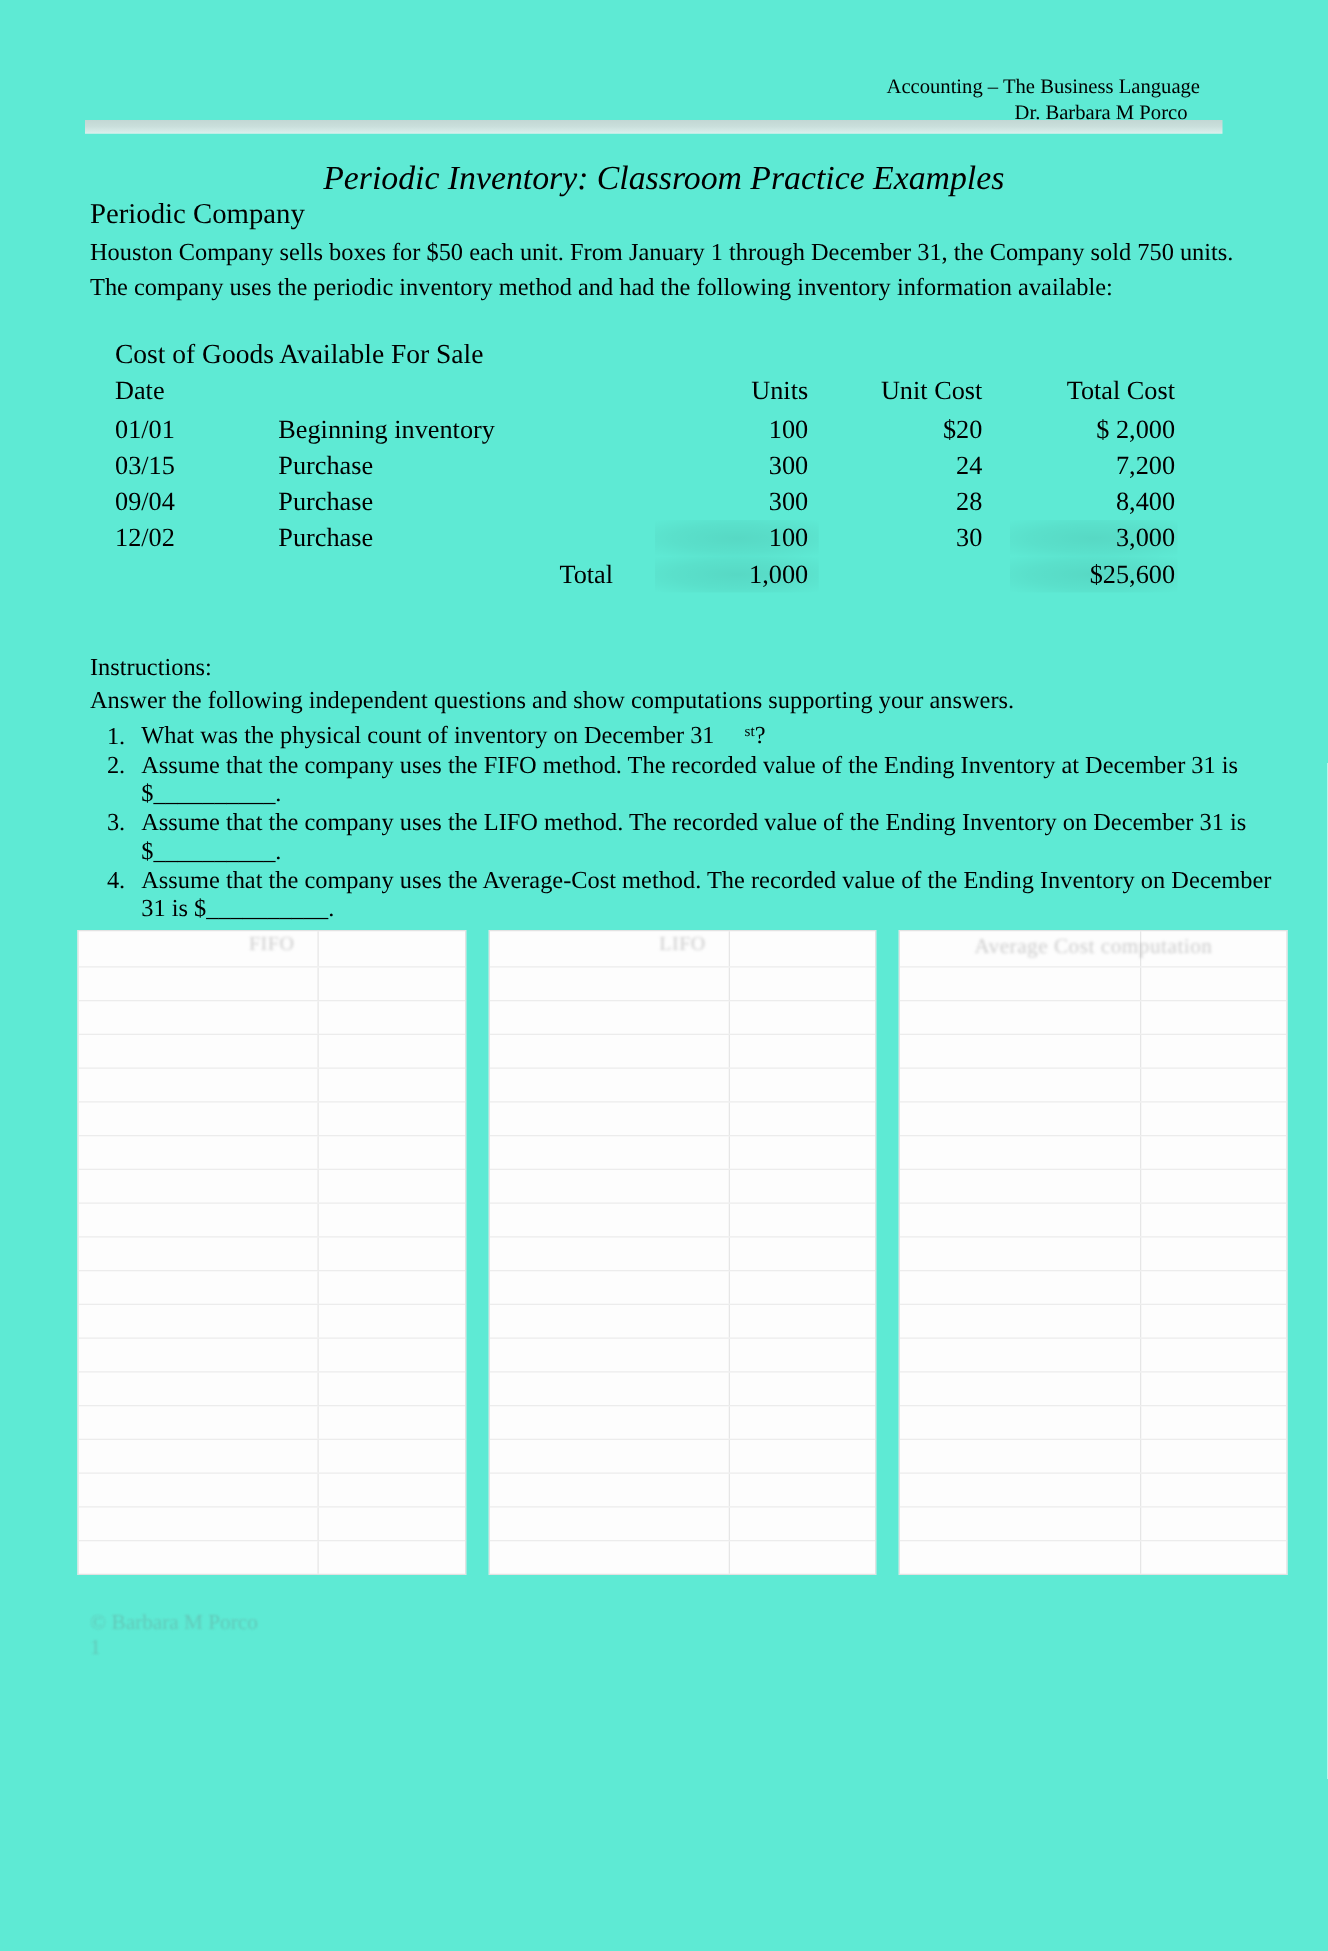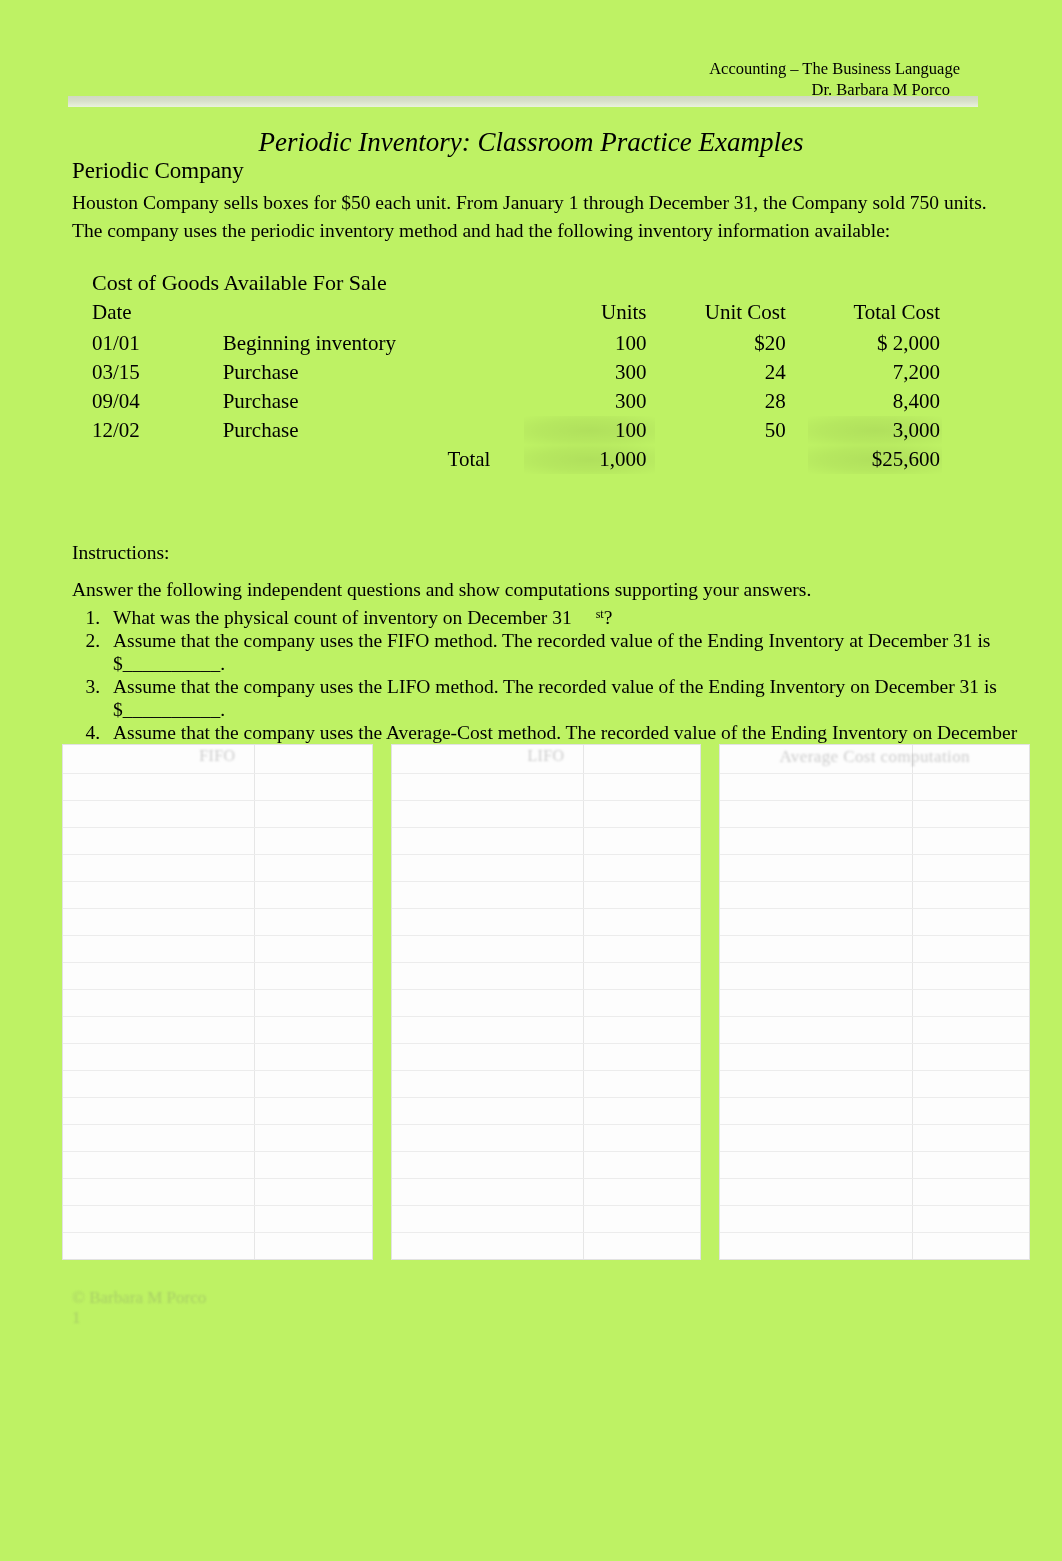"Accounting – The Business Language" .page { background: #bef264 -> #5eead4 }
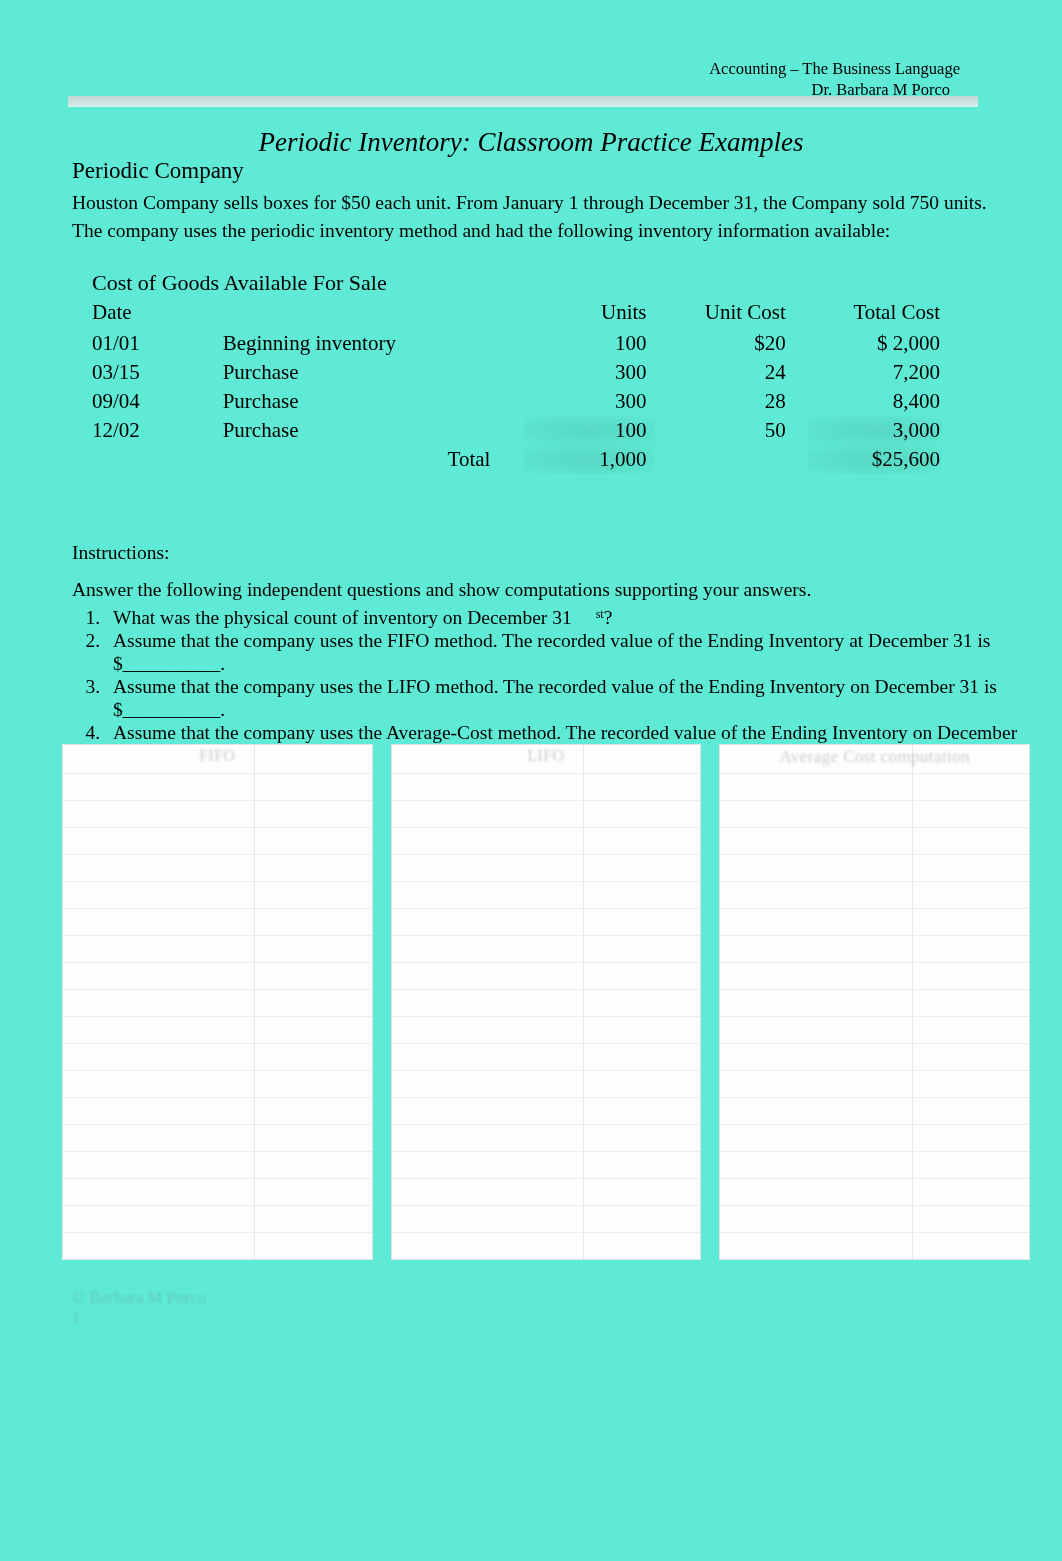"50" td.c-cost { text: 50 -> 30 }
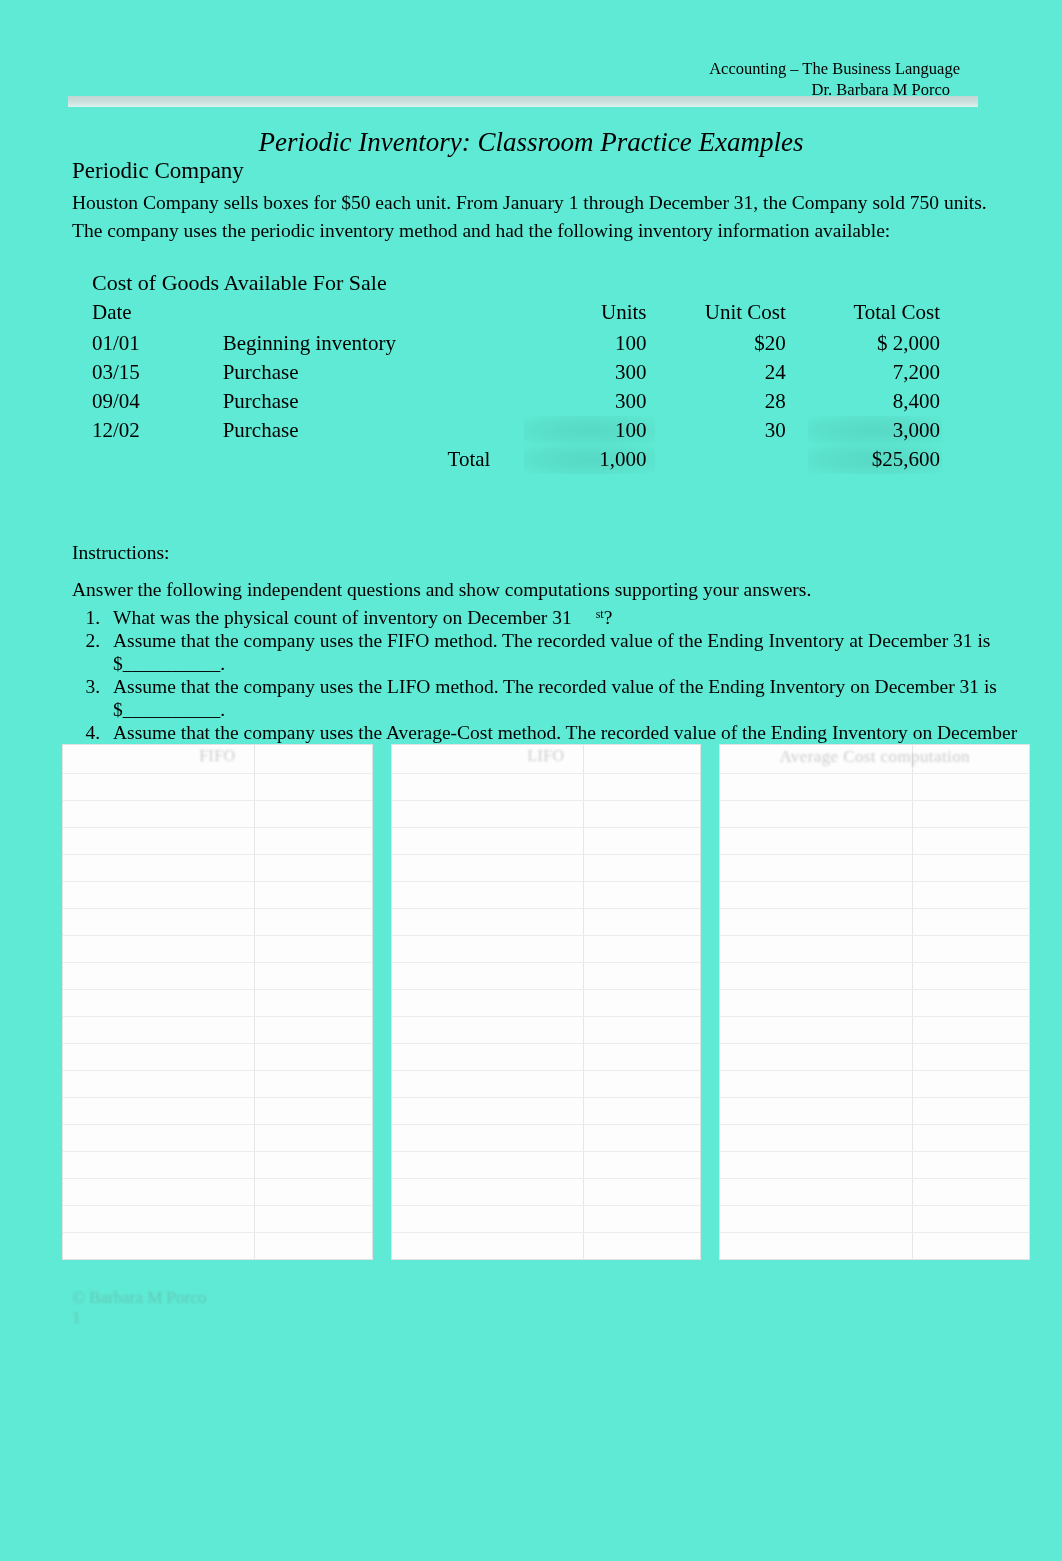"Instructions:" .instr-label { margin-top: 18px -> none }
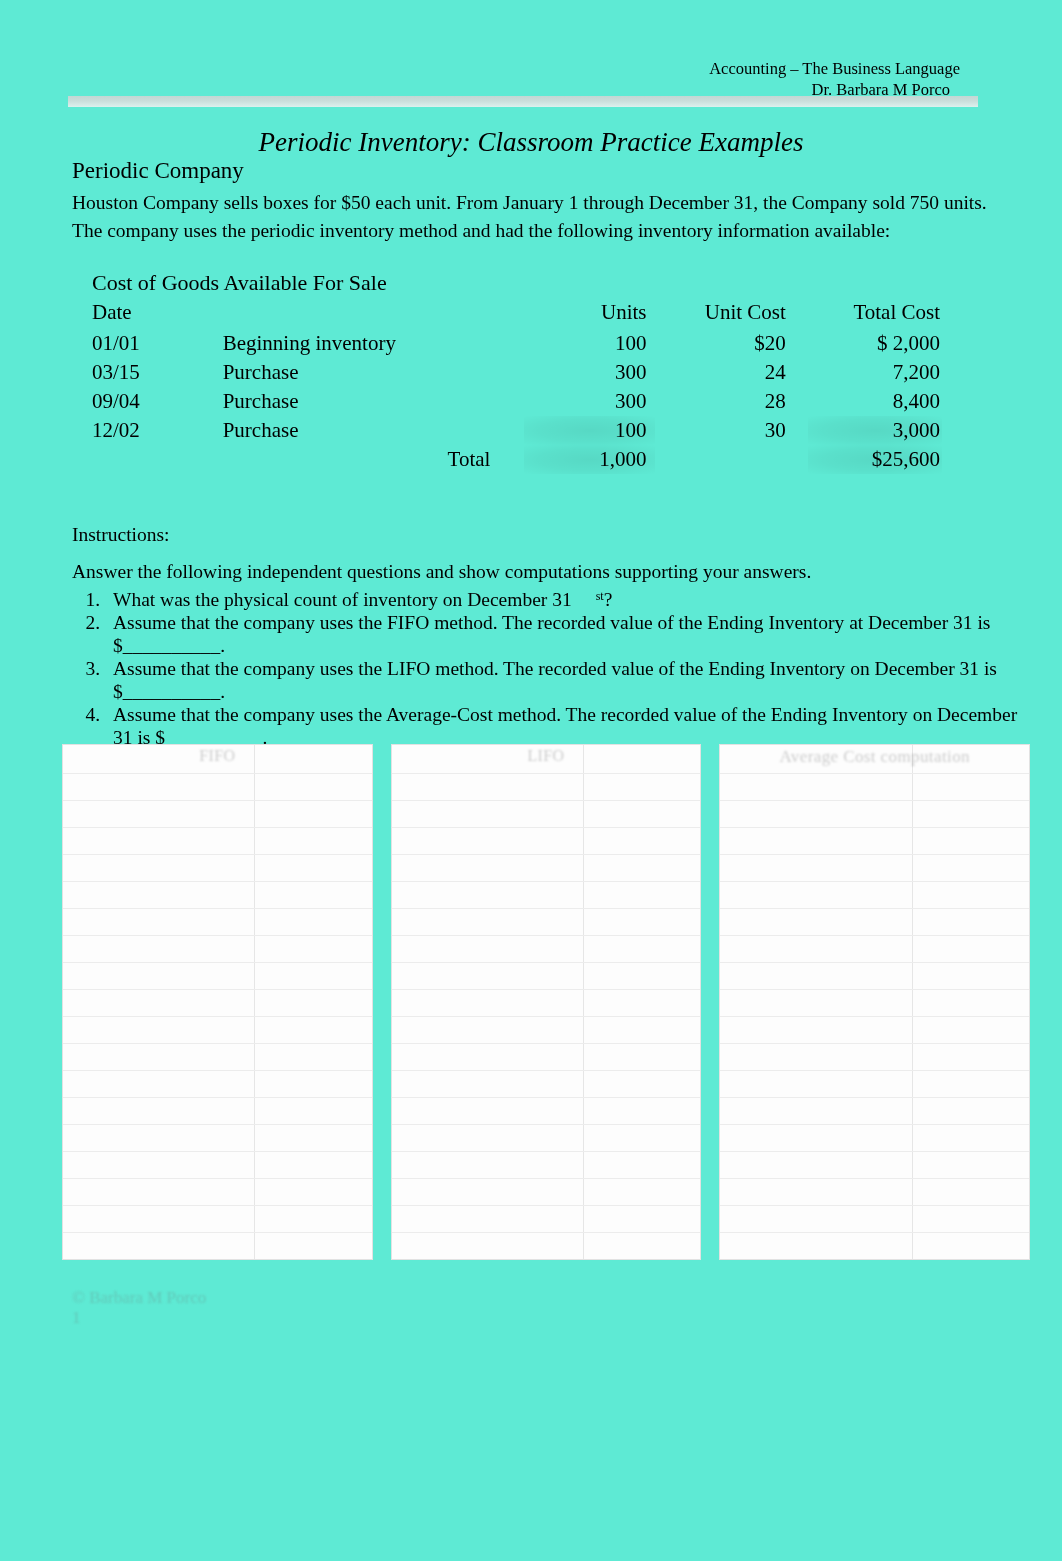"Answer the following independent" .instr-lead { margin-top: 12px -> 1px }
